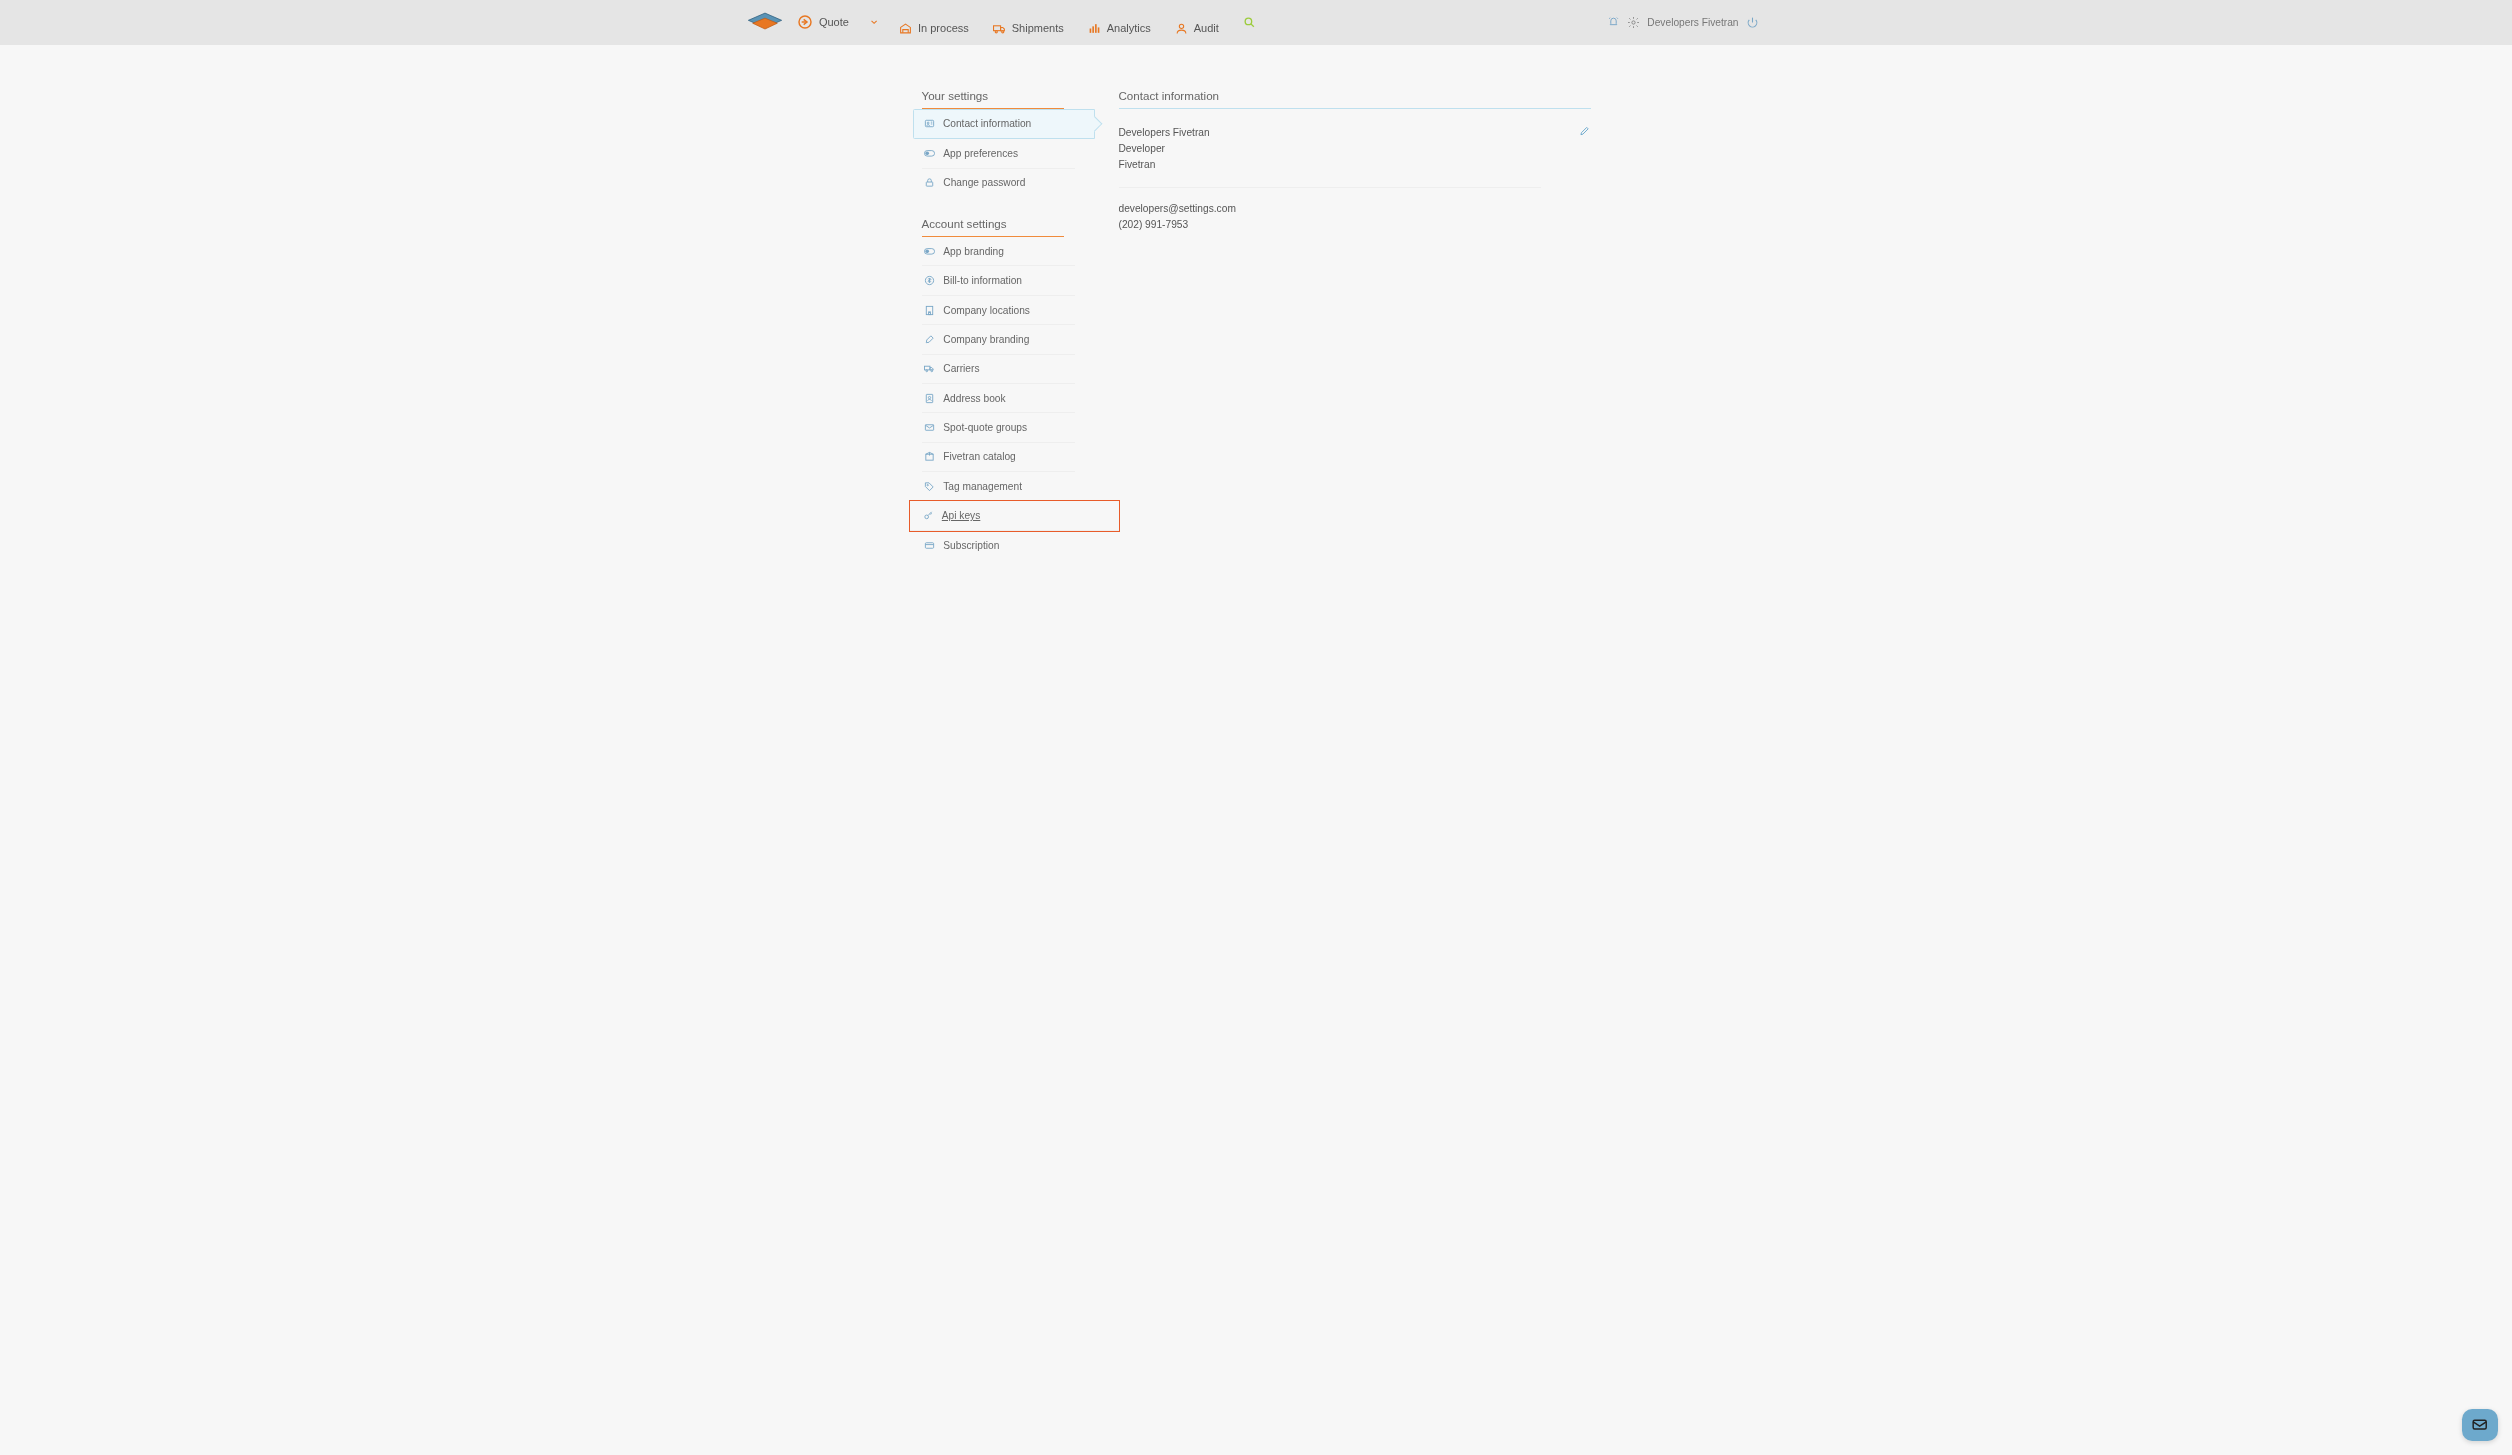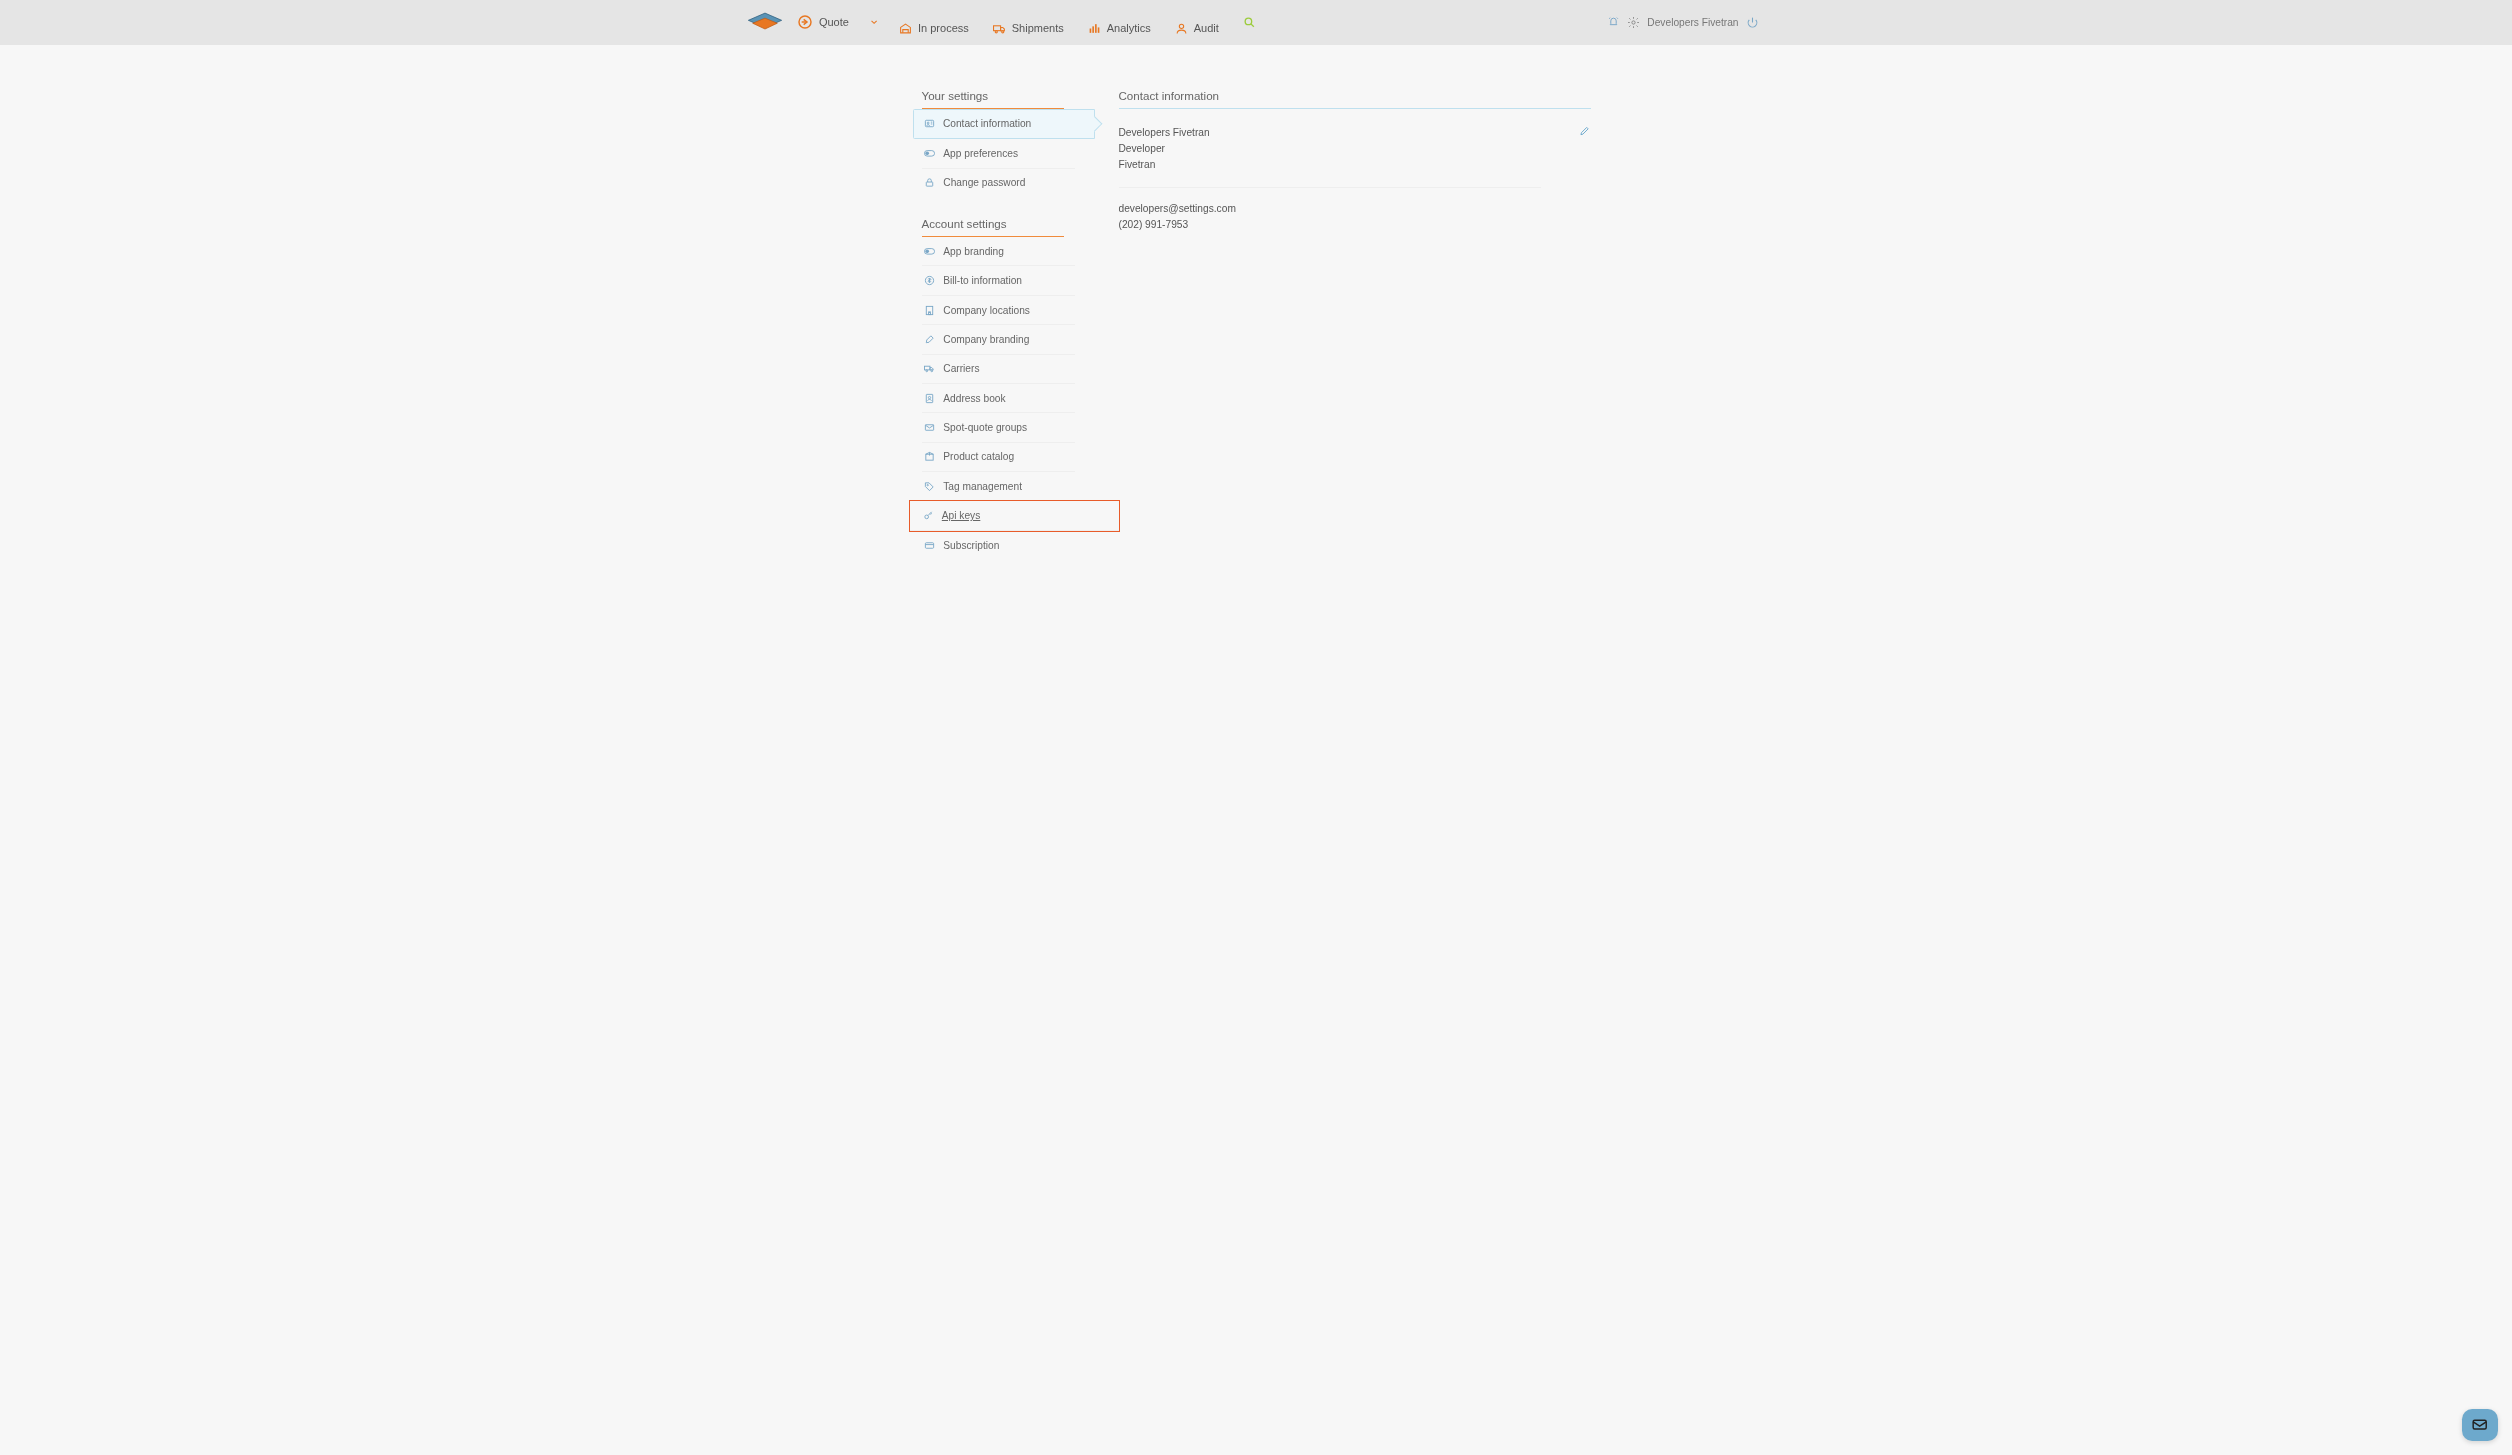"Product catalog" span { text: Product -> Fivetran }
